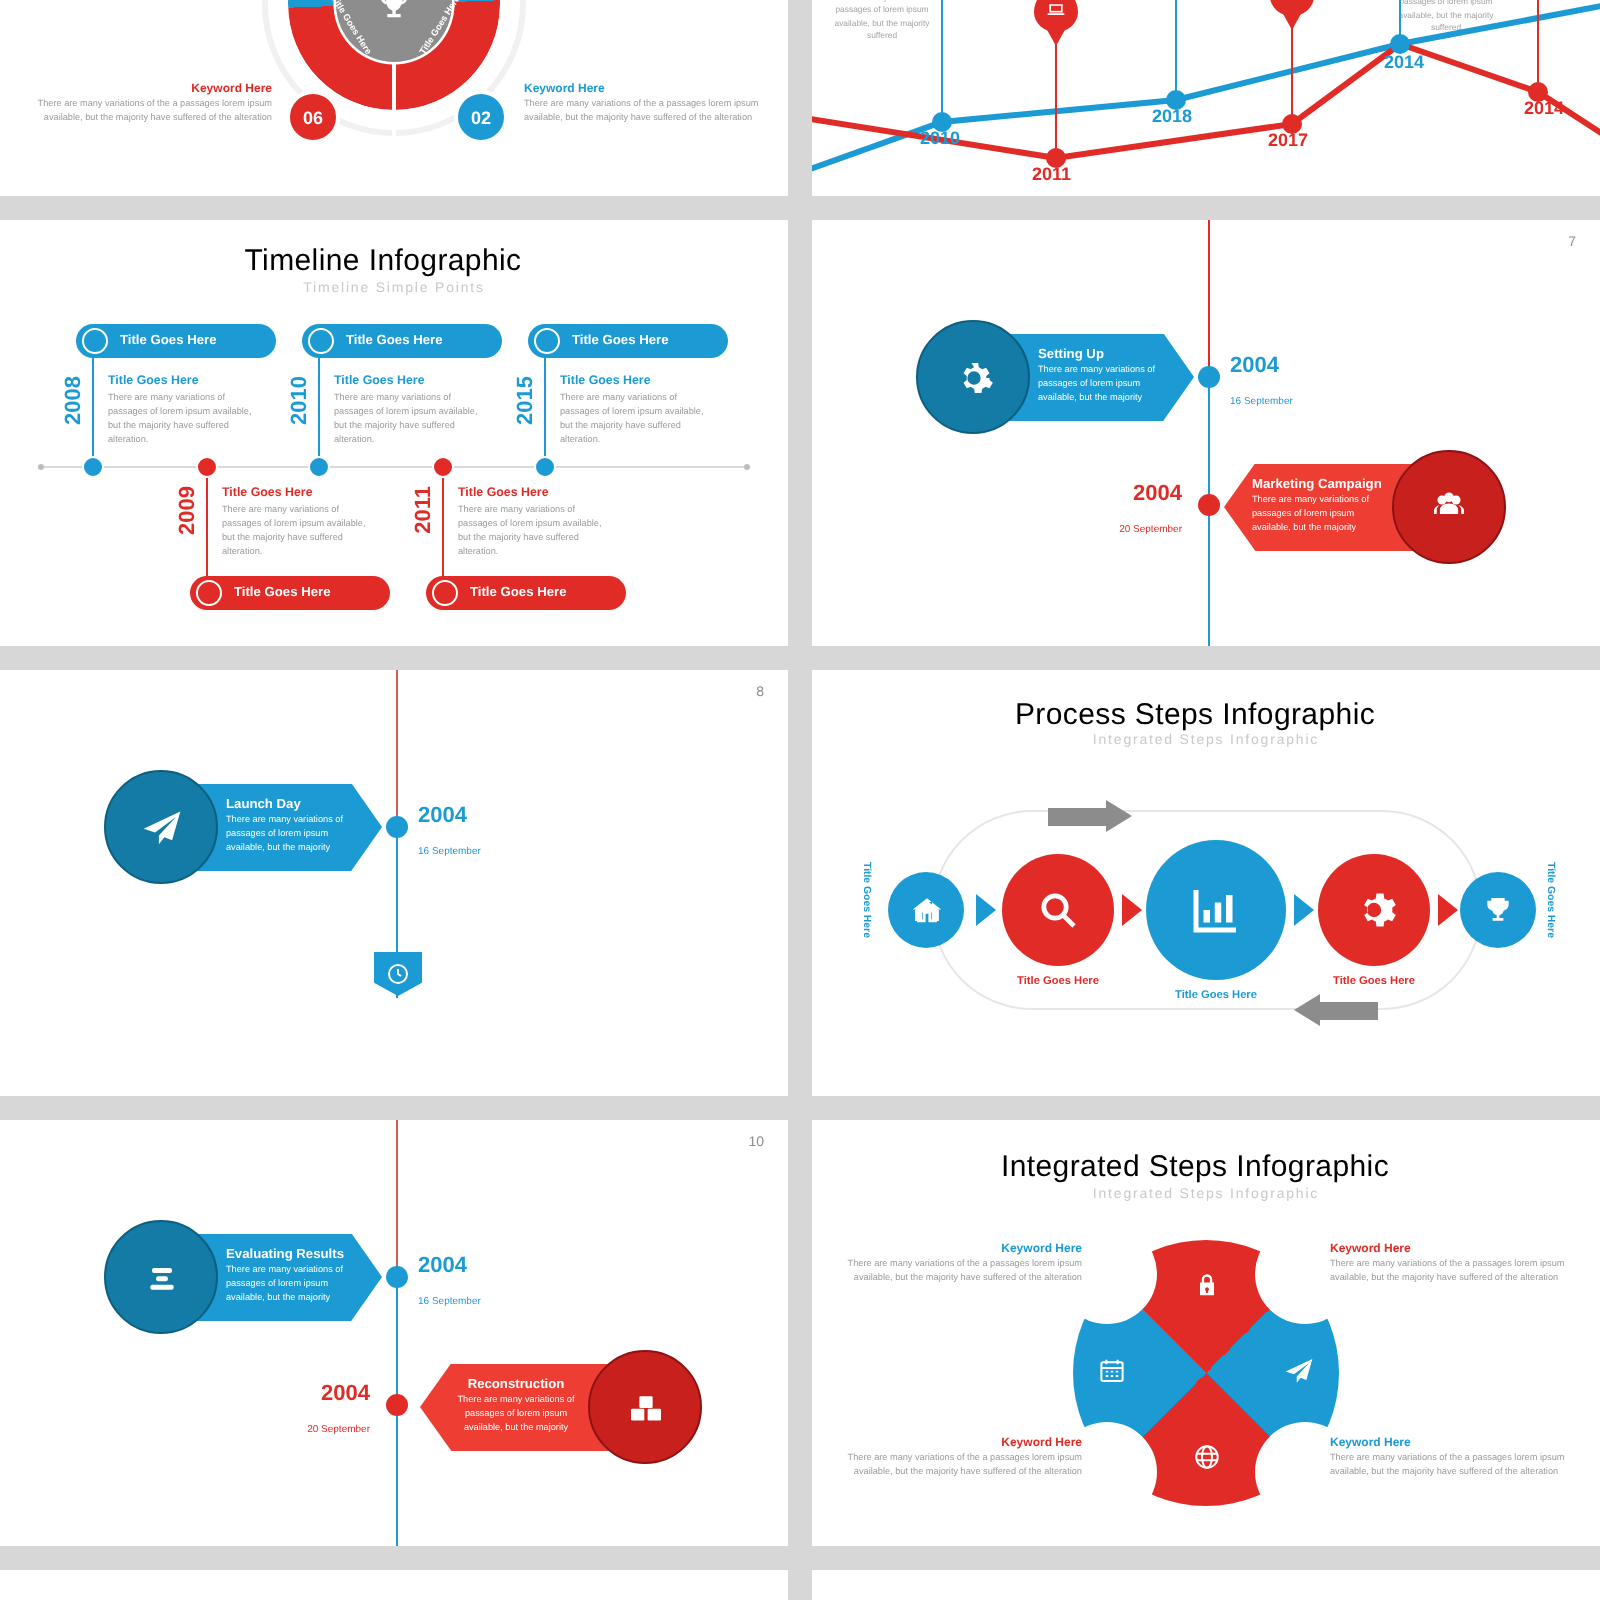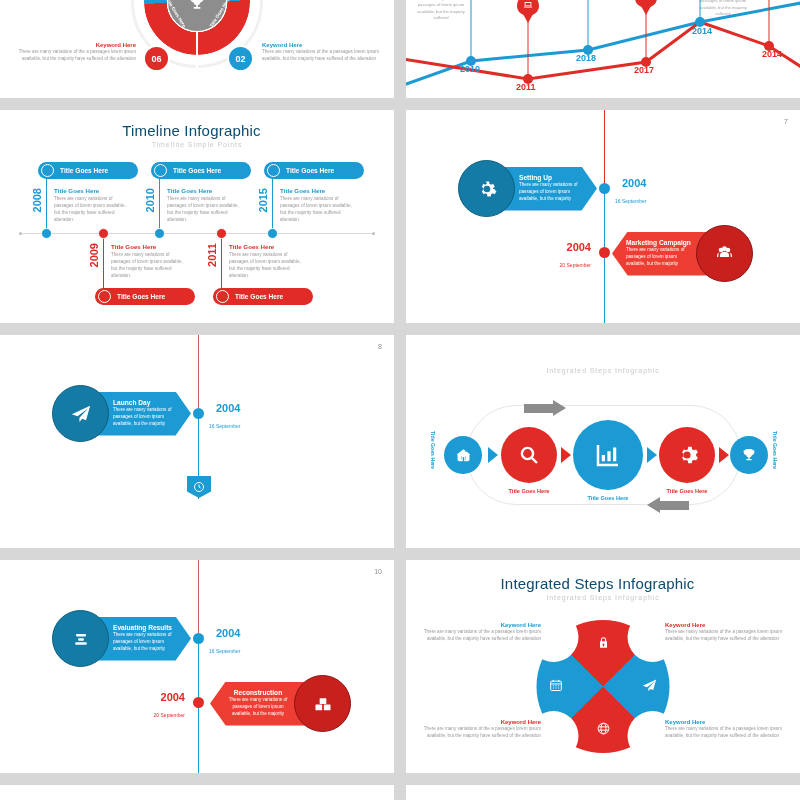"Timeline Infographic" .ttl { color: #0c4a6e -> #000000 }
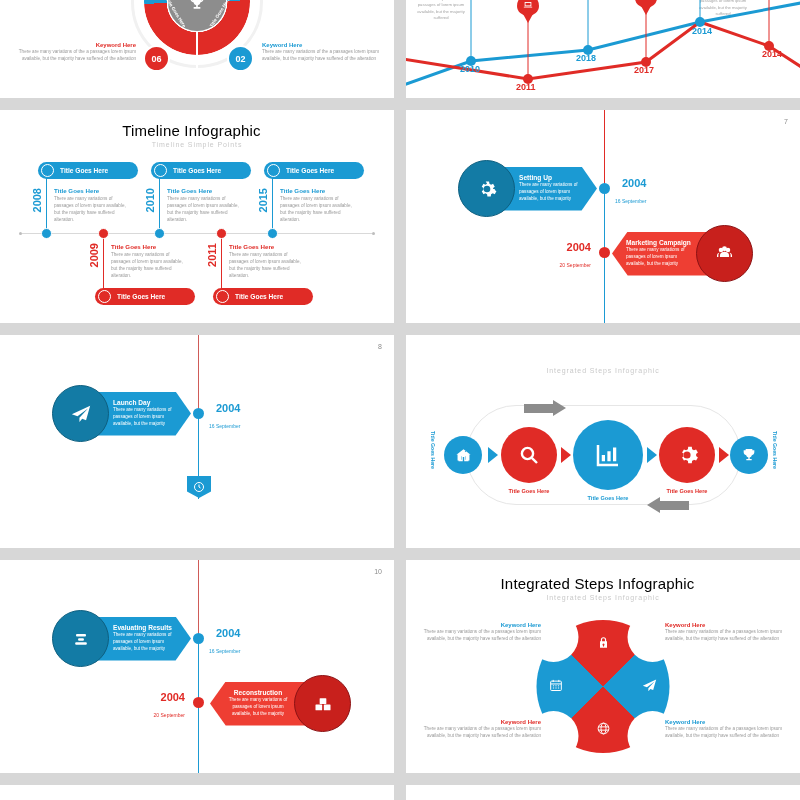"2004" .at .dateL b,.at .dateR b { text-align: right -> none }
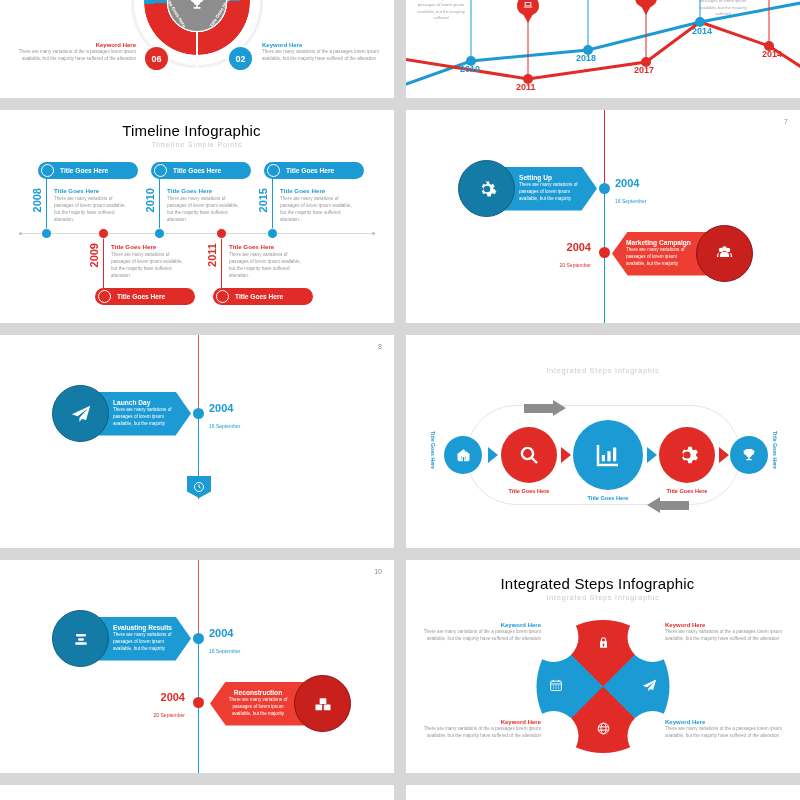"Process Steps Infographic" div.ttl { html: none -> <div>Process Steps Infographic</div> }
